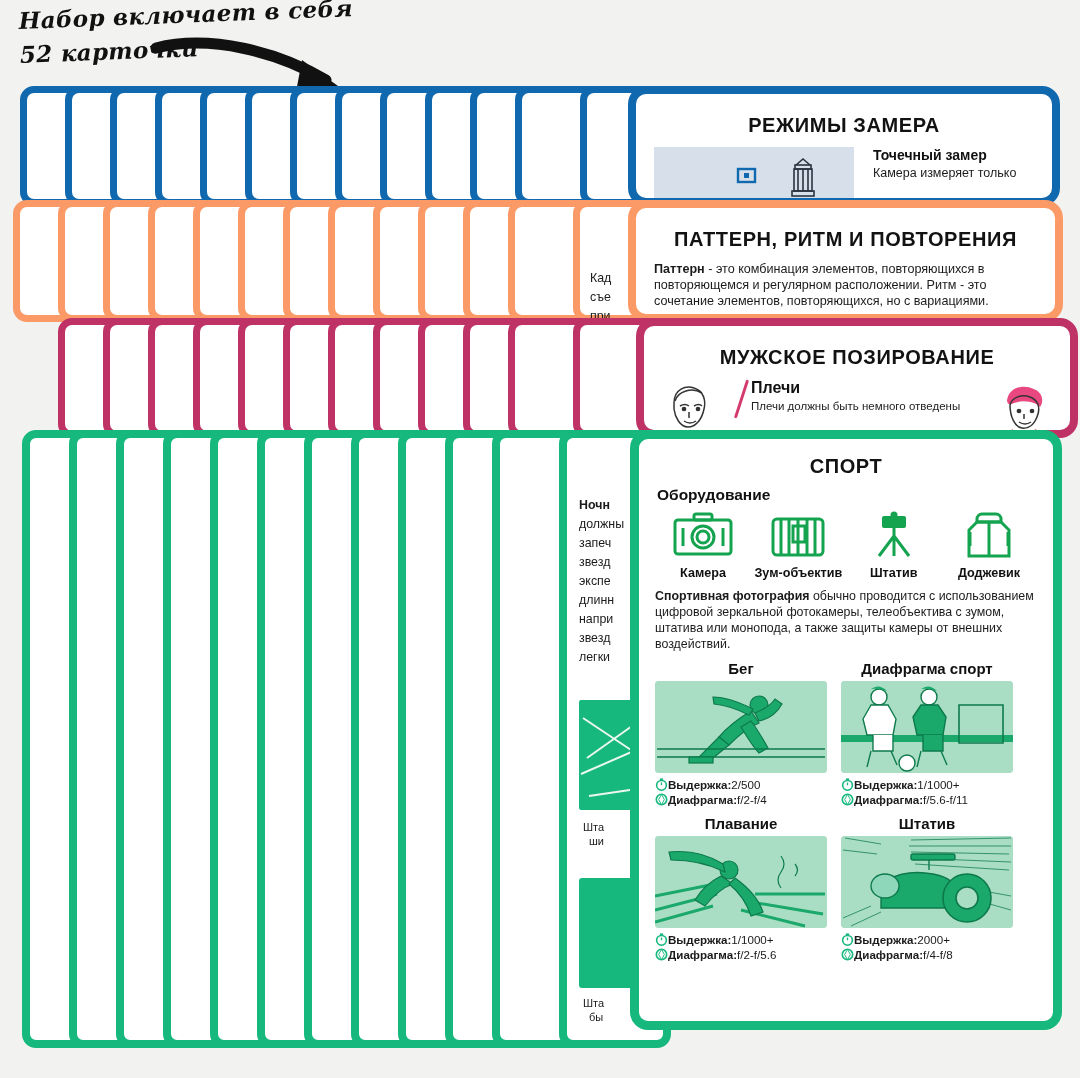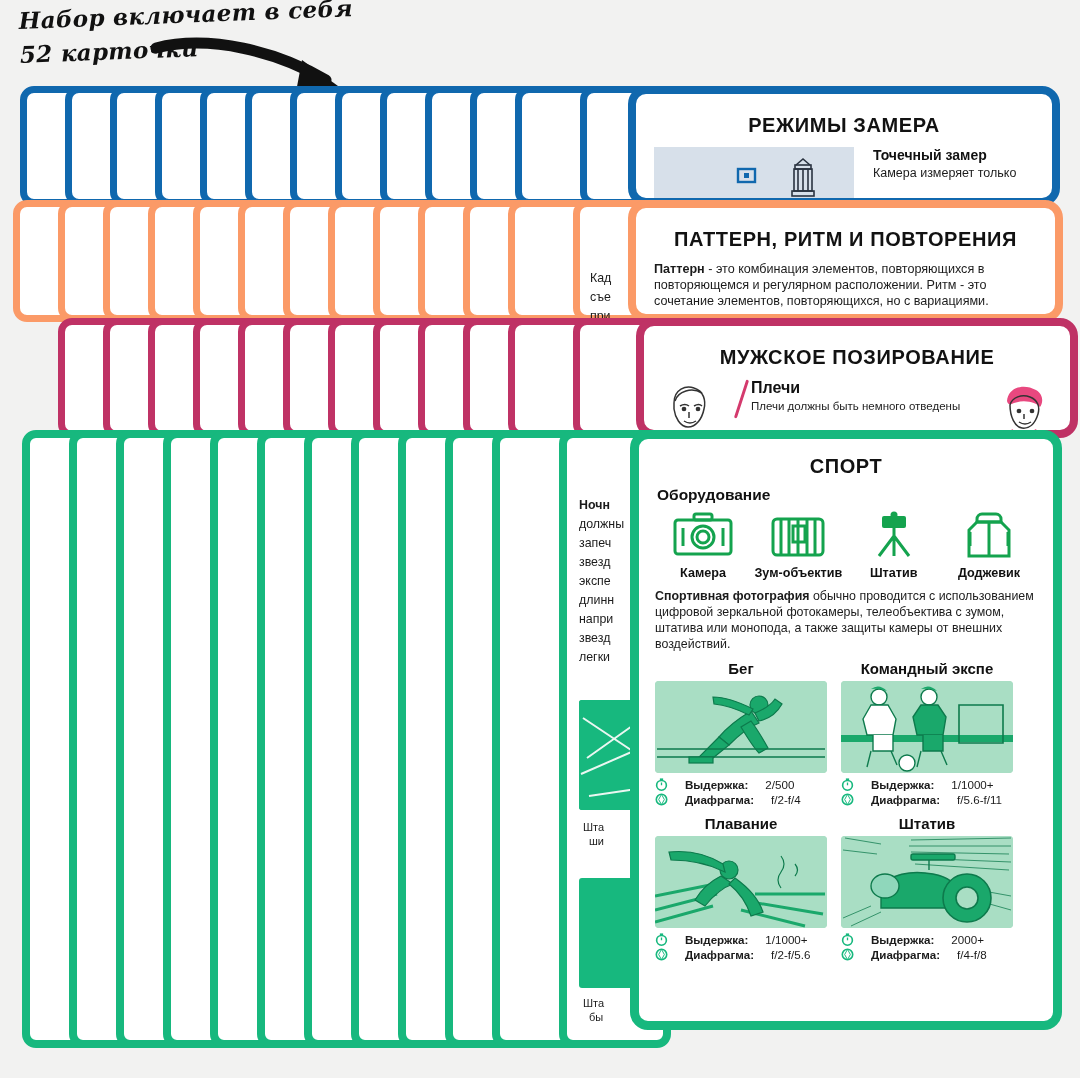"Командный экспе" div.tile-h { text: Командный экспе -> Диафрагма спорт }
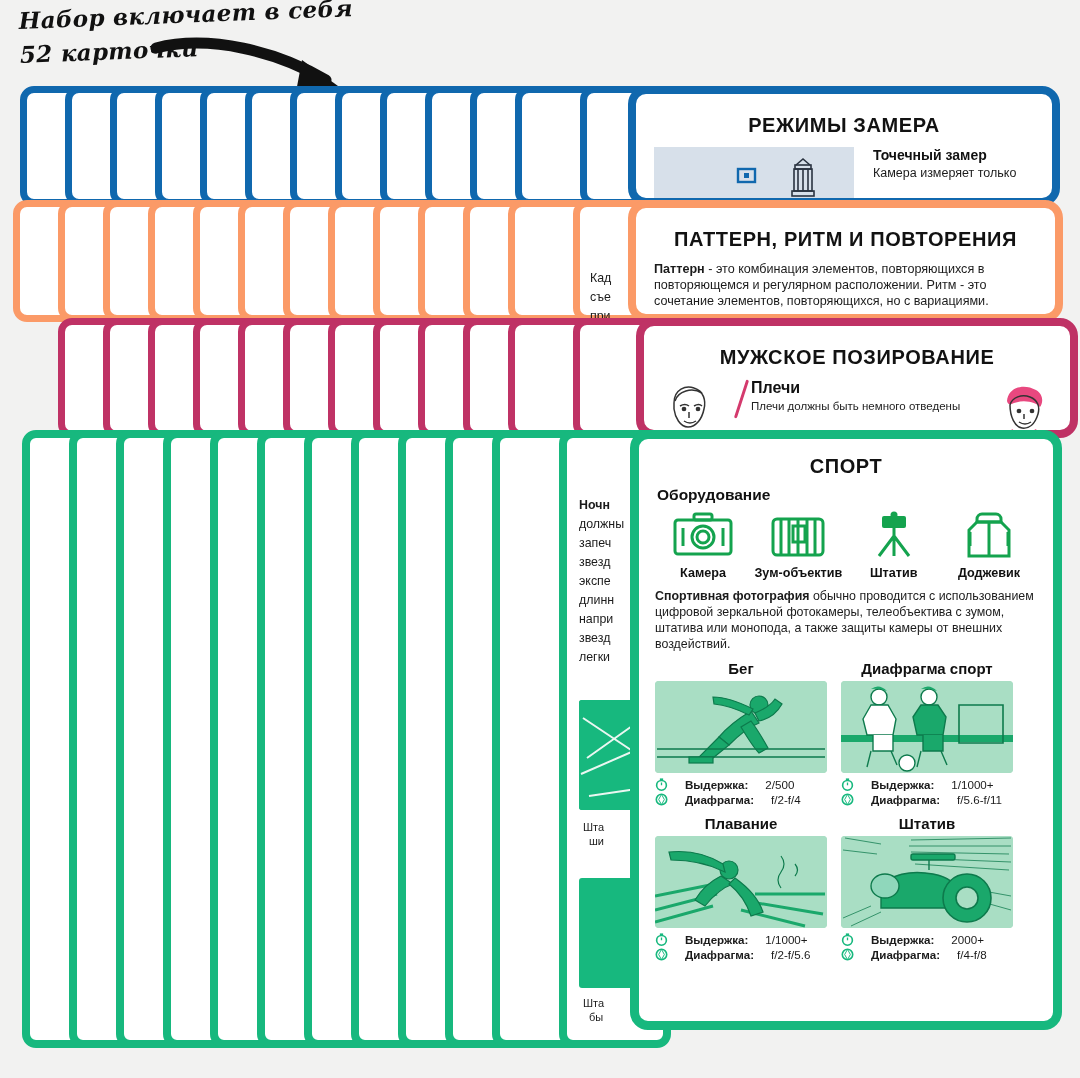"Выдержка:" .spec { gap: 17px -> 0 }
